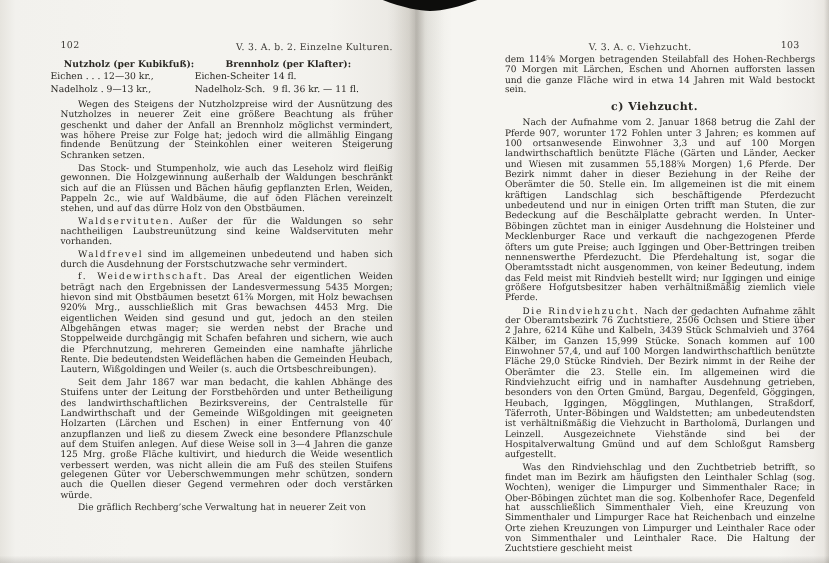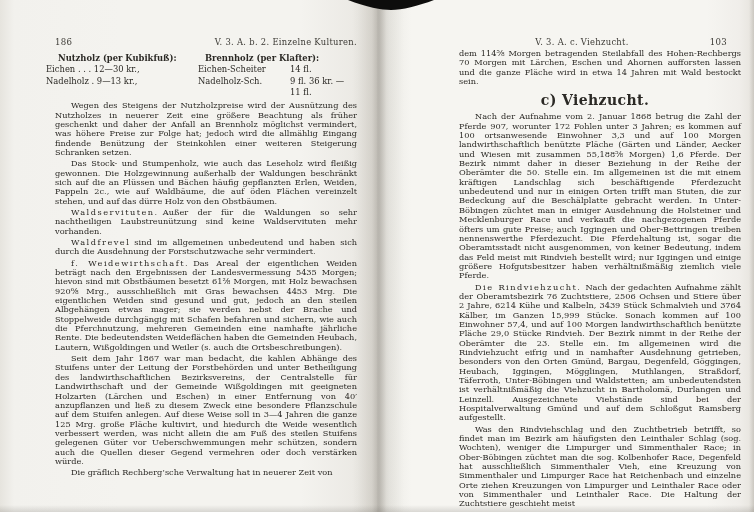"186" span.num { text: 186 -> 102 }
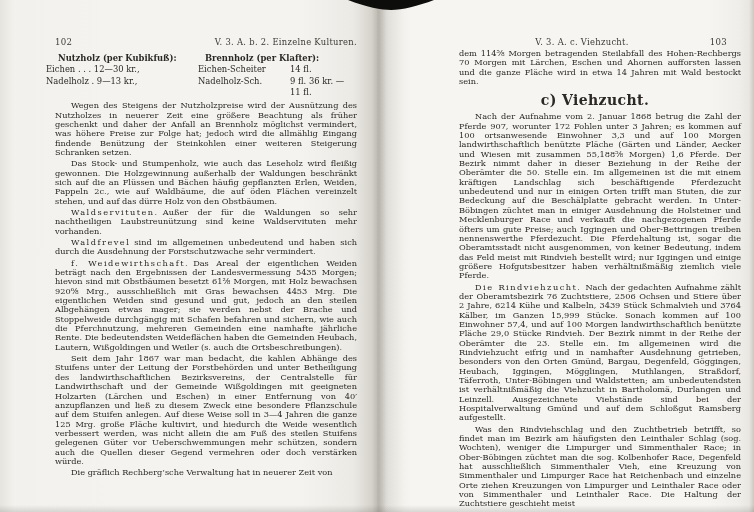"Eichen . . . 12—30" .t-row { gap: 21px -> none }
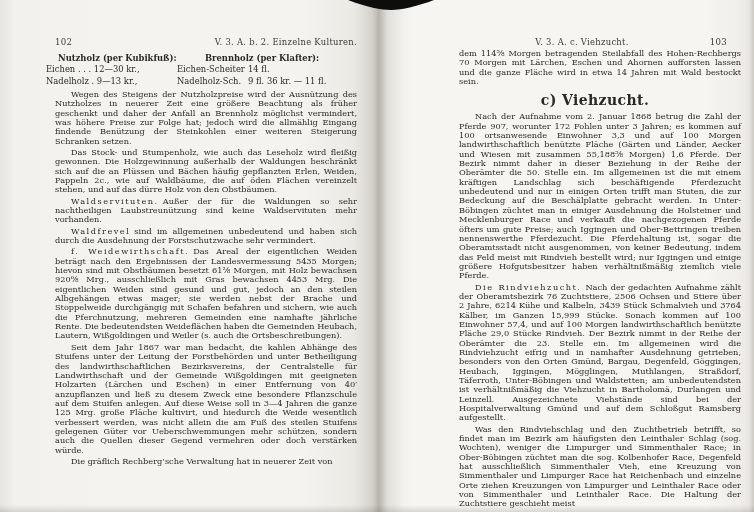"c) Viehzucht." .section-heading { font-size: 14px -> 10px }
